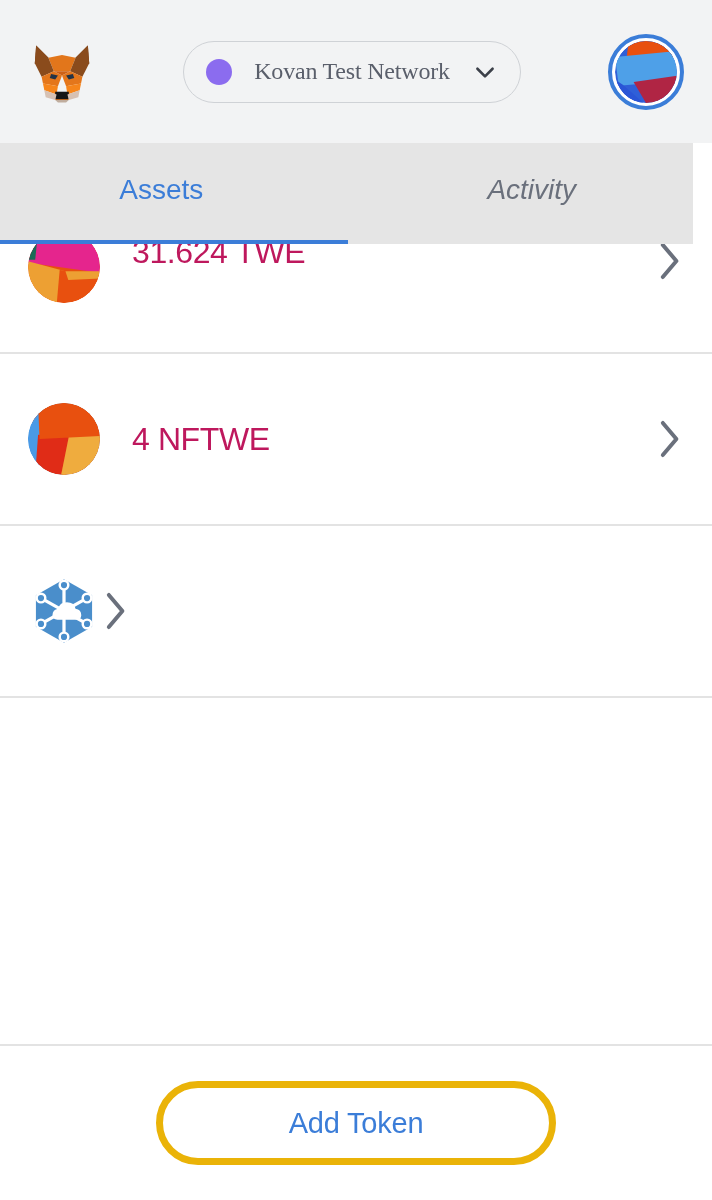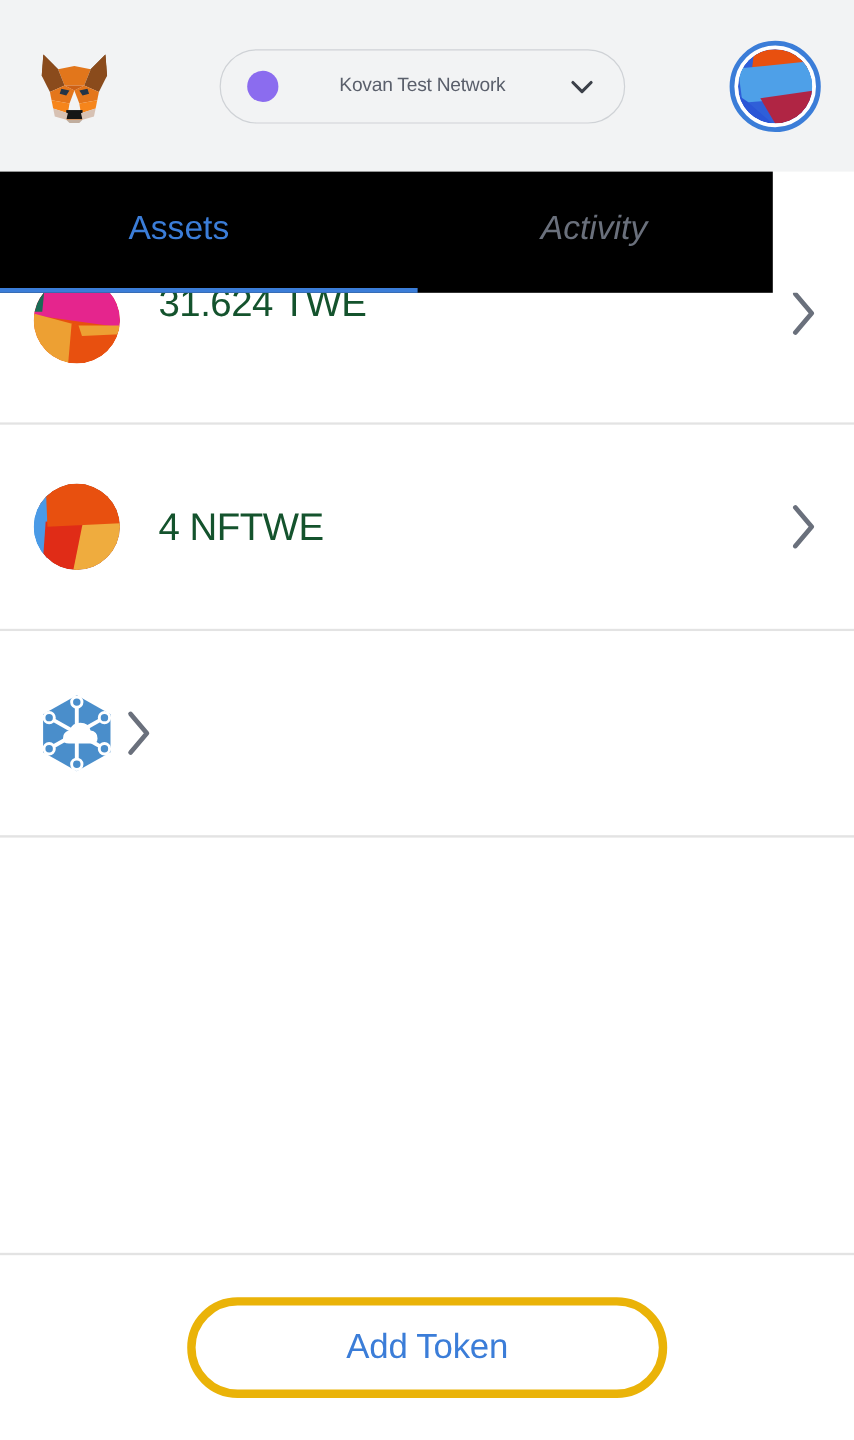"Kovan Test Network" .network-label { font-family: none -> Liberation Serif, serif; font-size: 16px -> 24px }
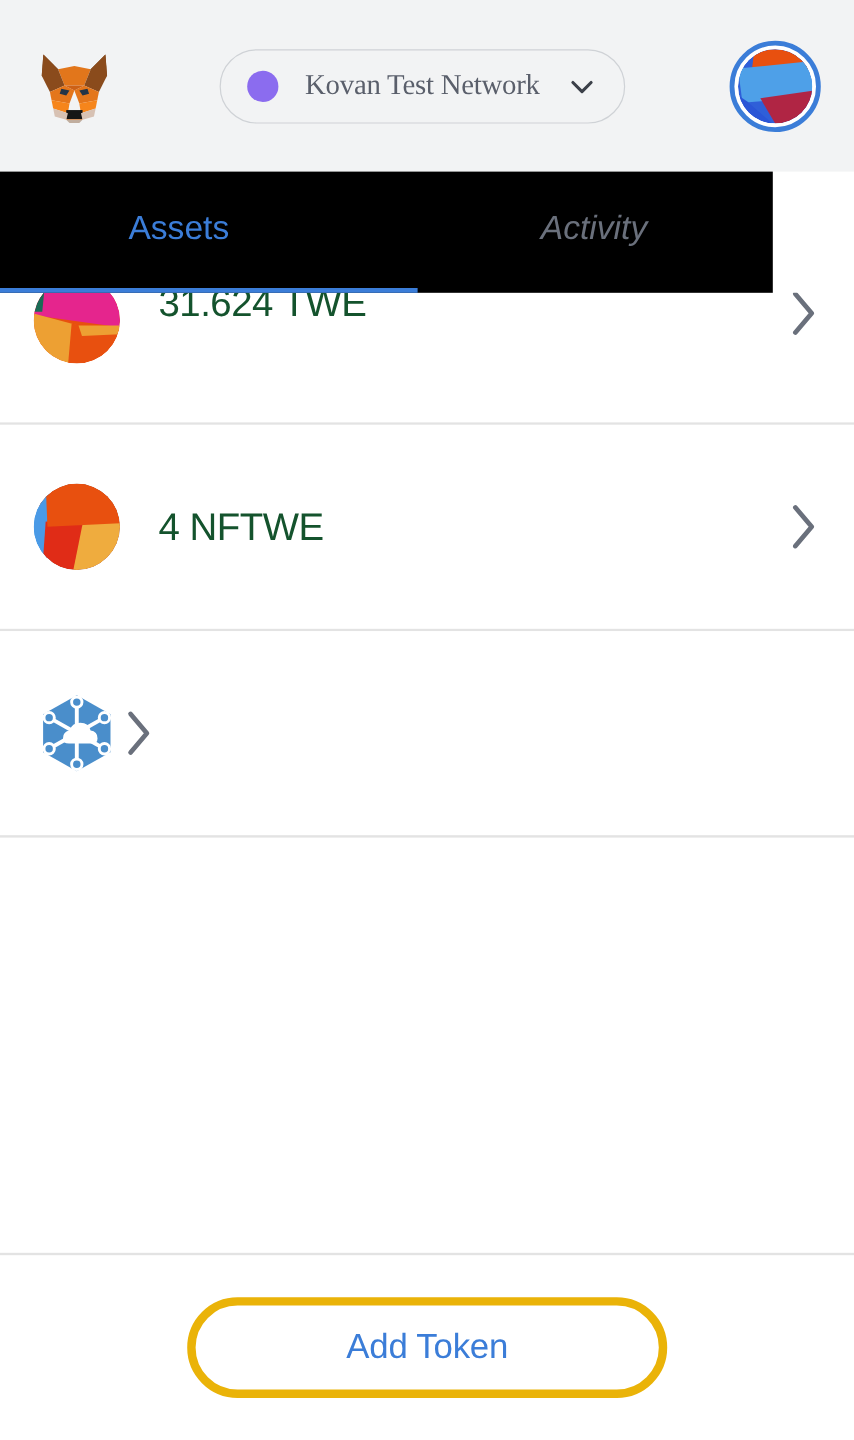"Assets" .tabs { background: #000000 -> #e5e5e5; width: 644px -> 693px }
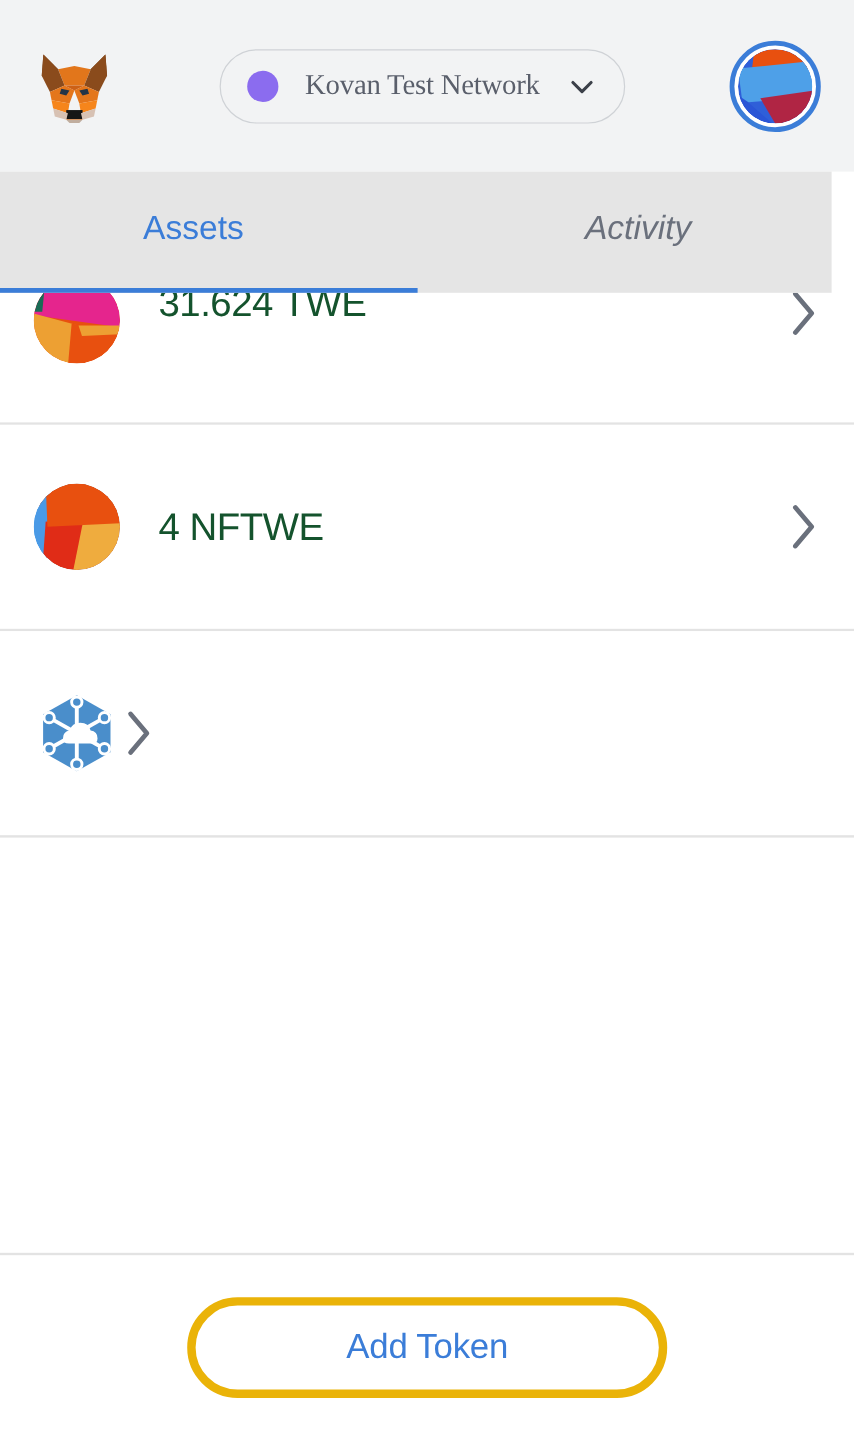"31.624 TWE" .token-label { color: #14532d -> #be185d }
